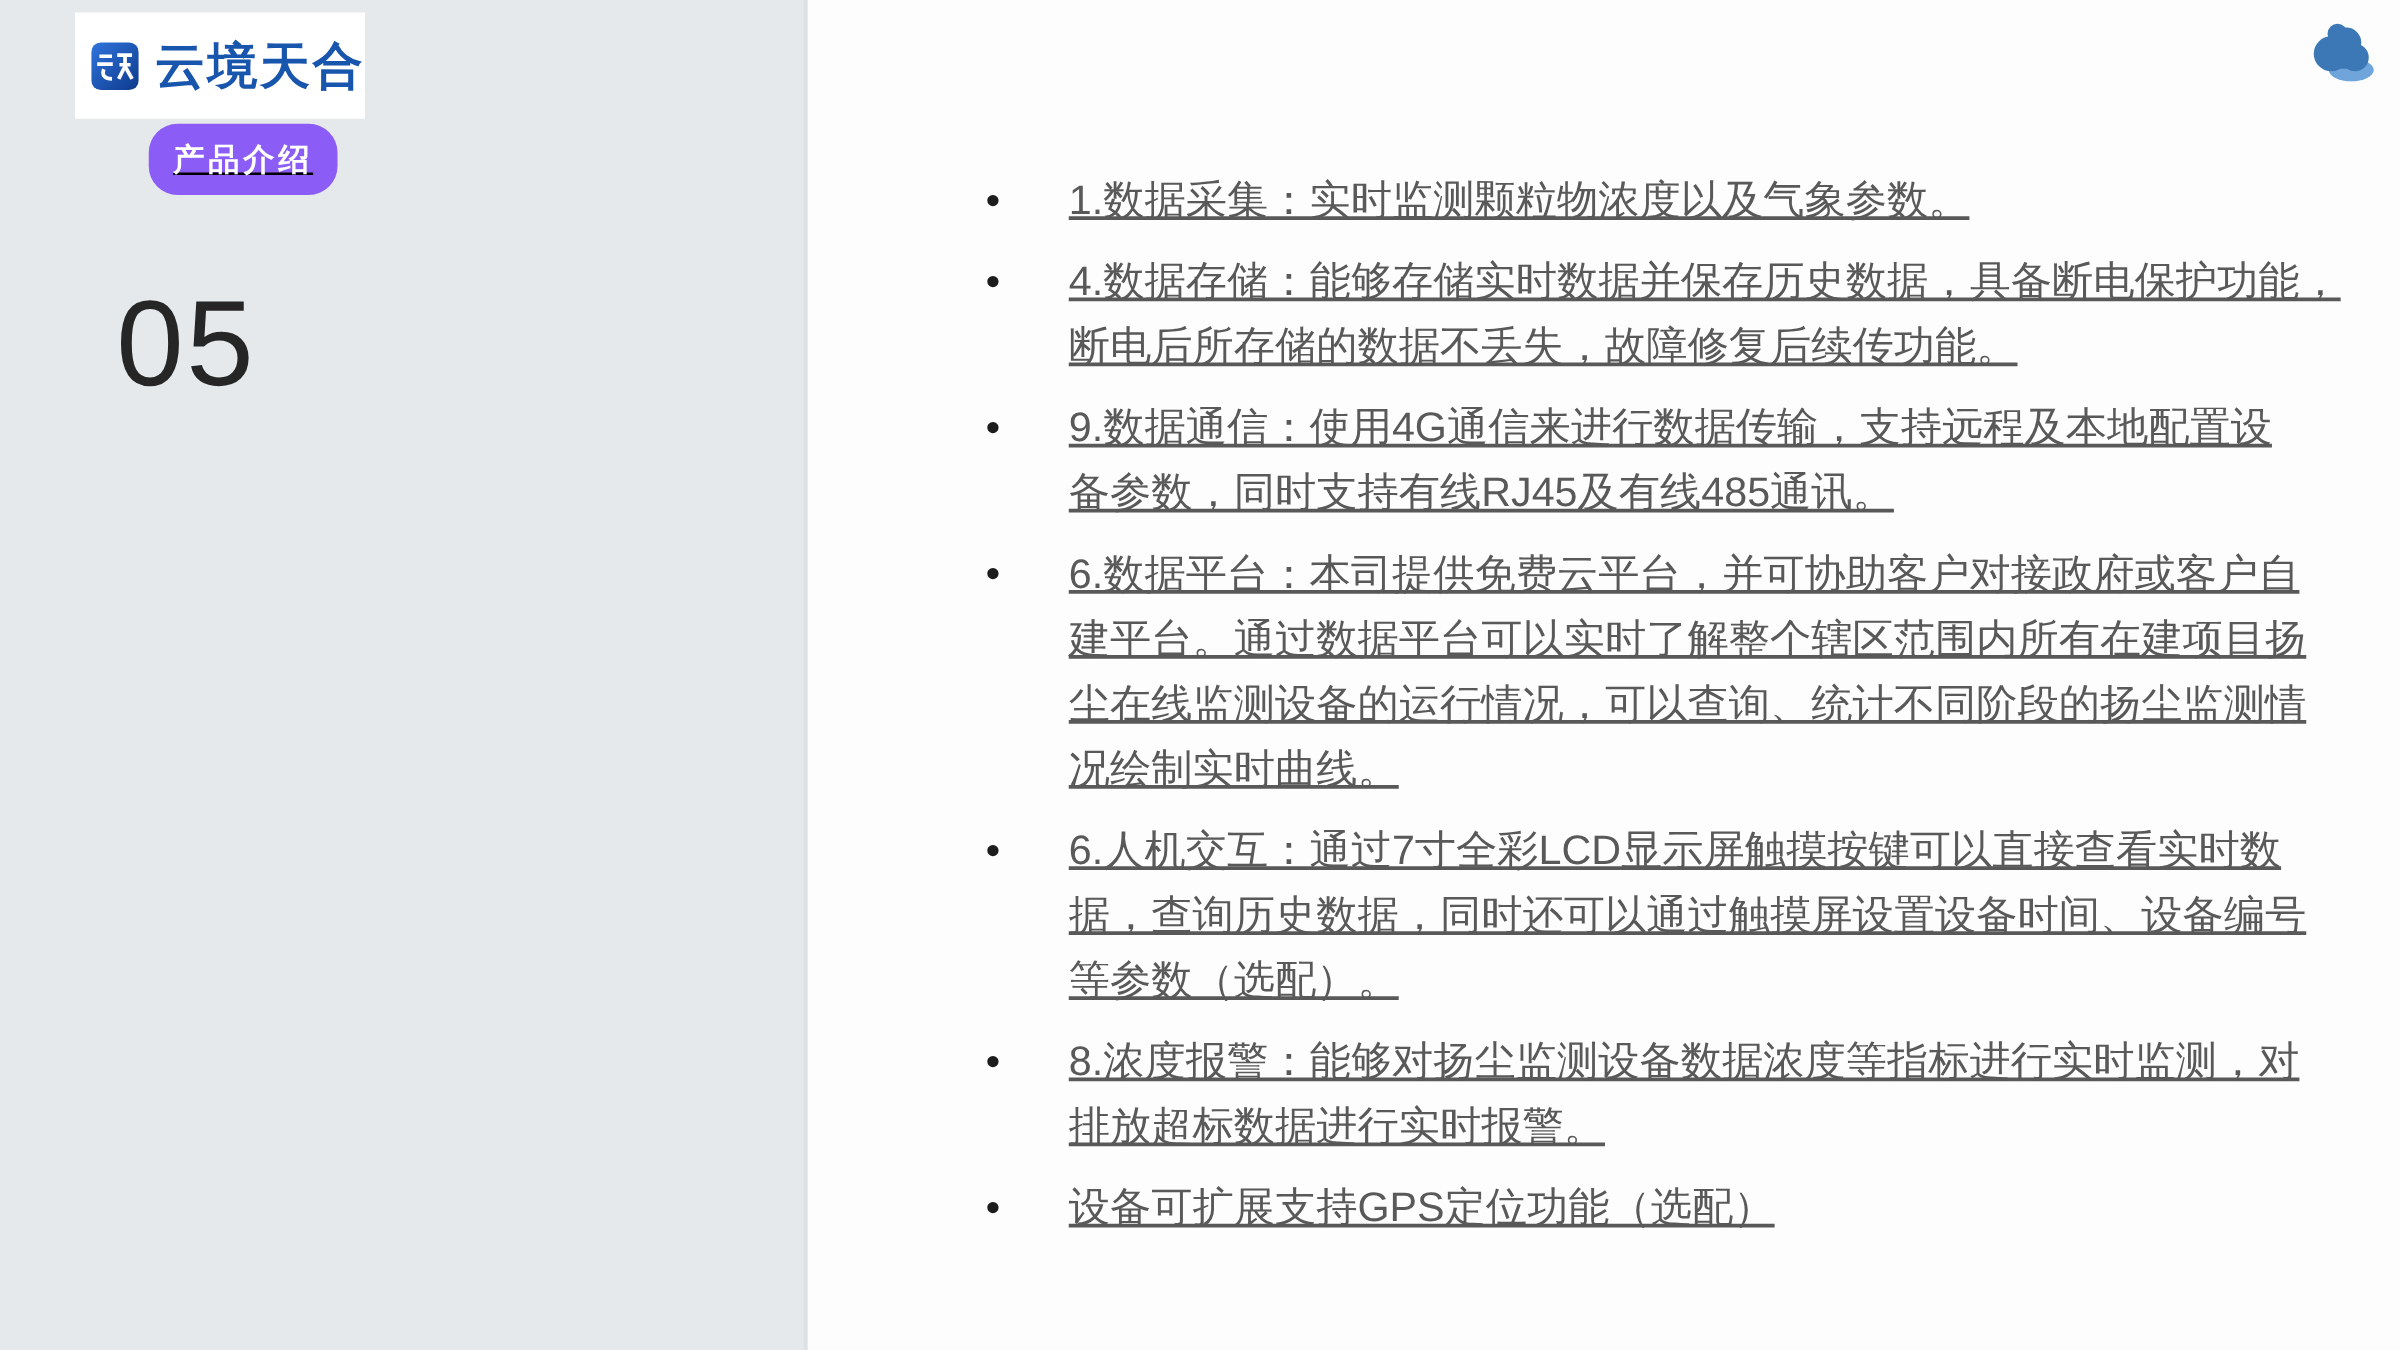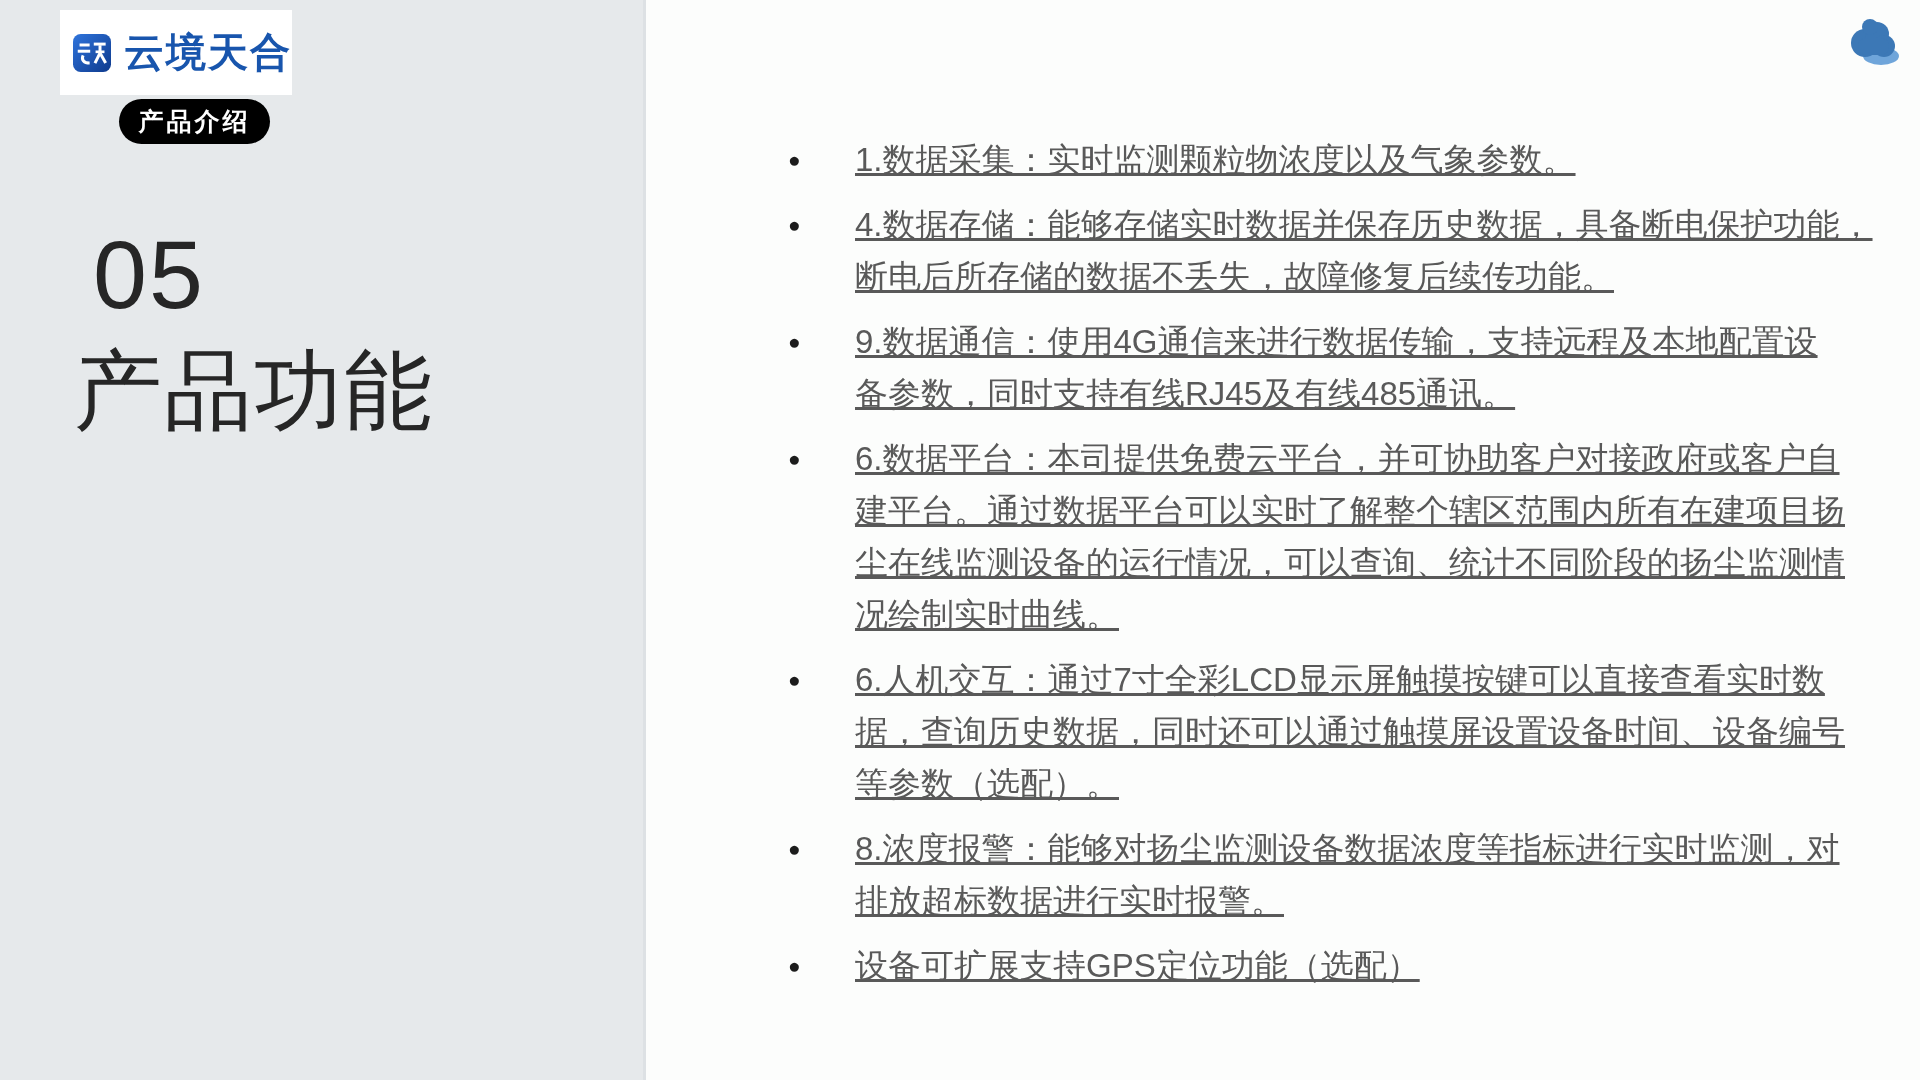"产品介绍" .badge { background: #000000 -> #8b5cf6; height: 45px -> 57px; text-decoration: none -> underline }
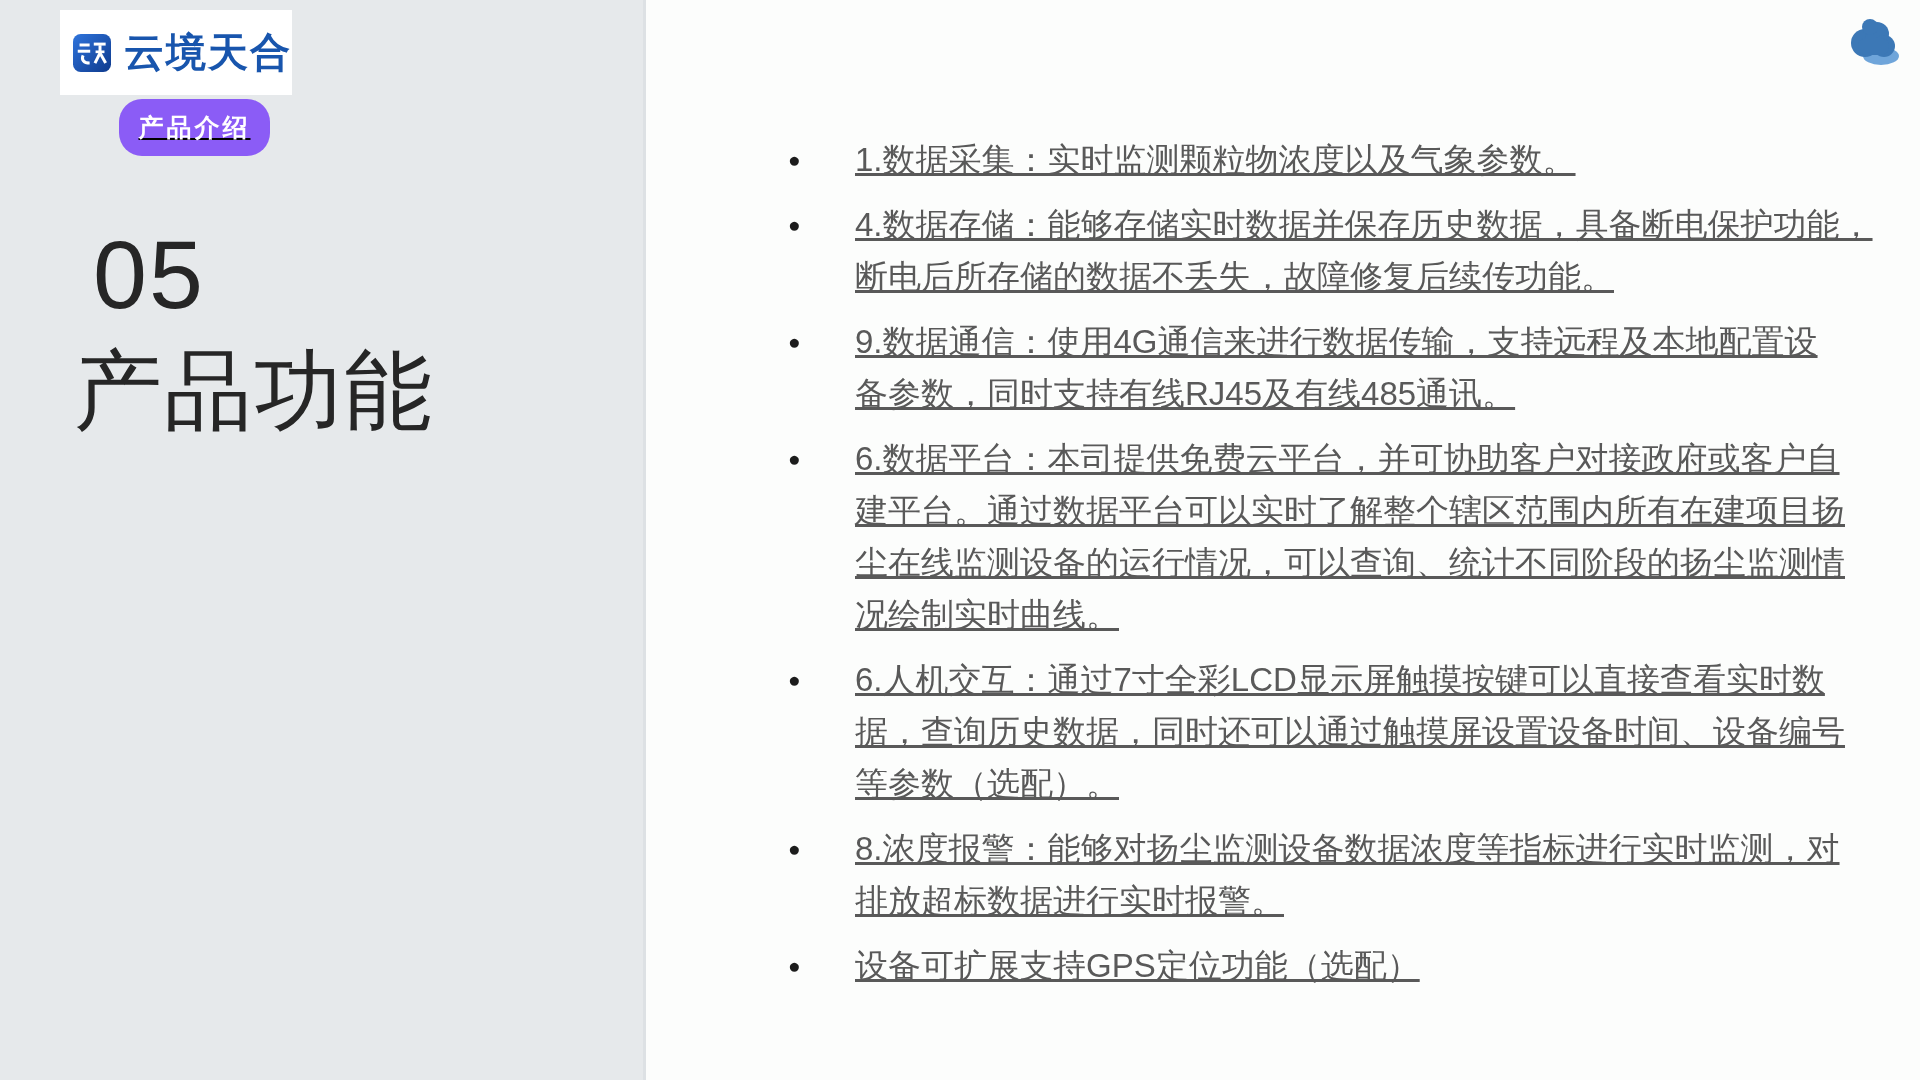"产品功能" div.title { html: <div>产品功能</div> -> none }
